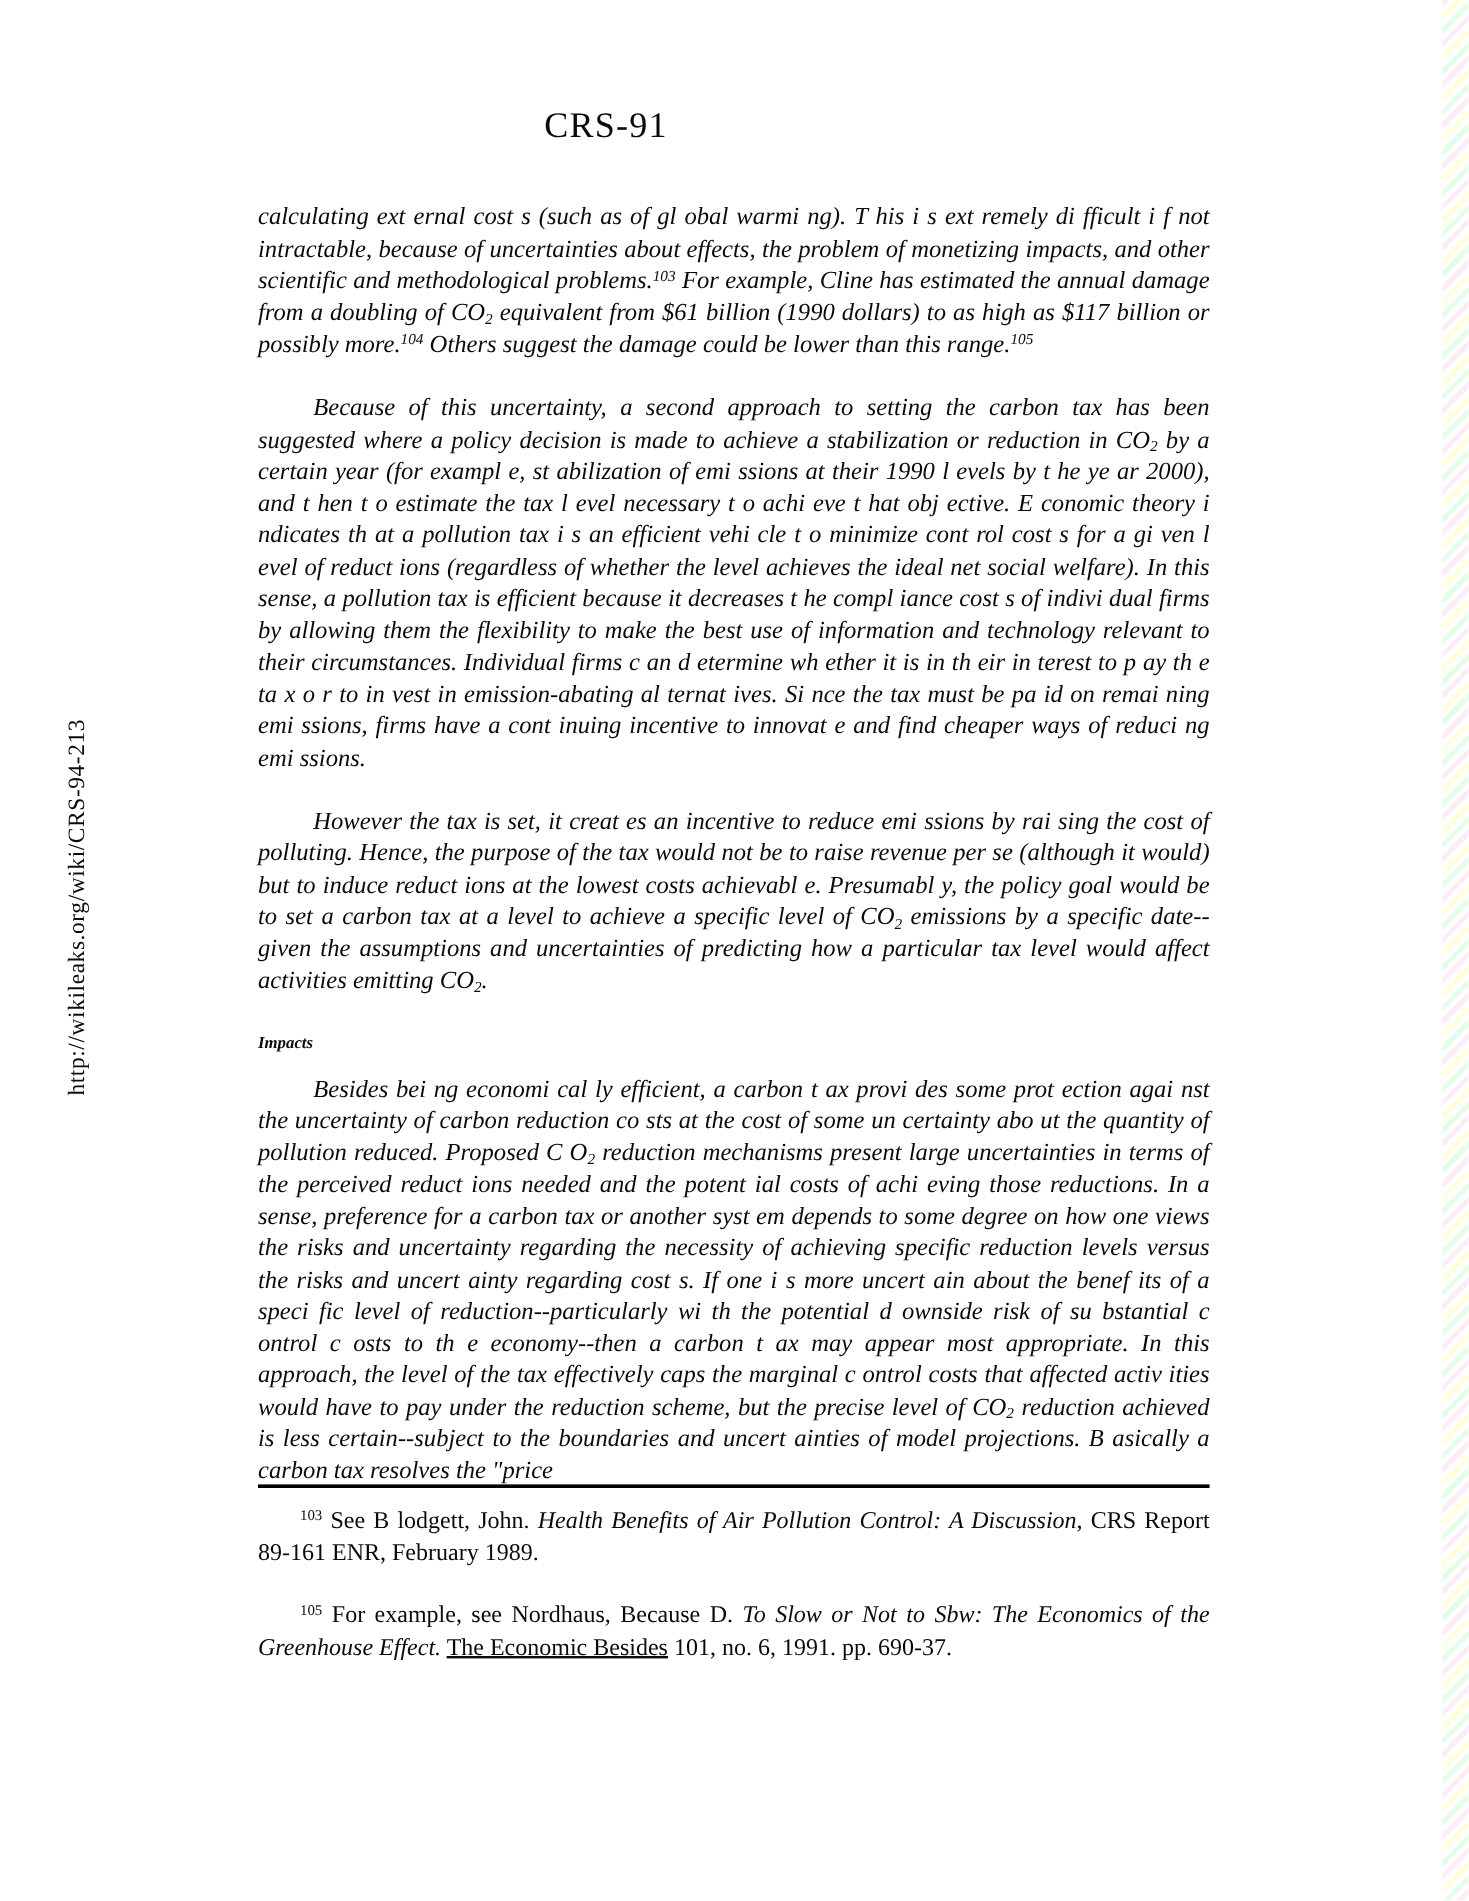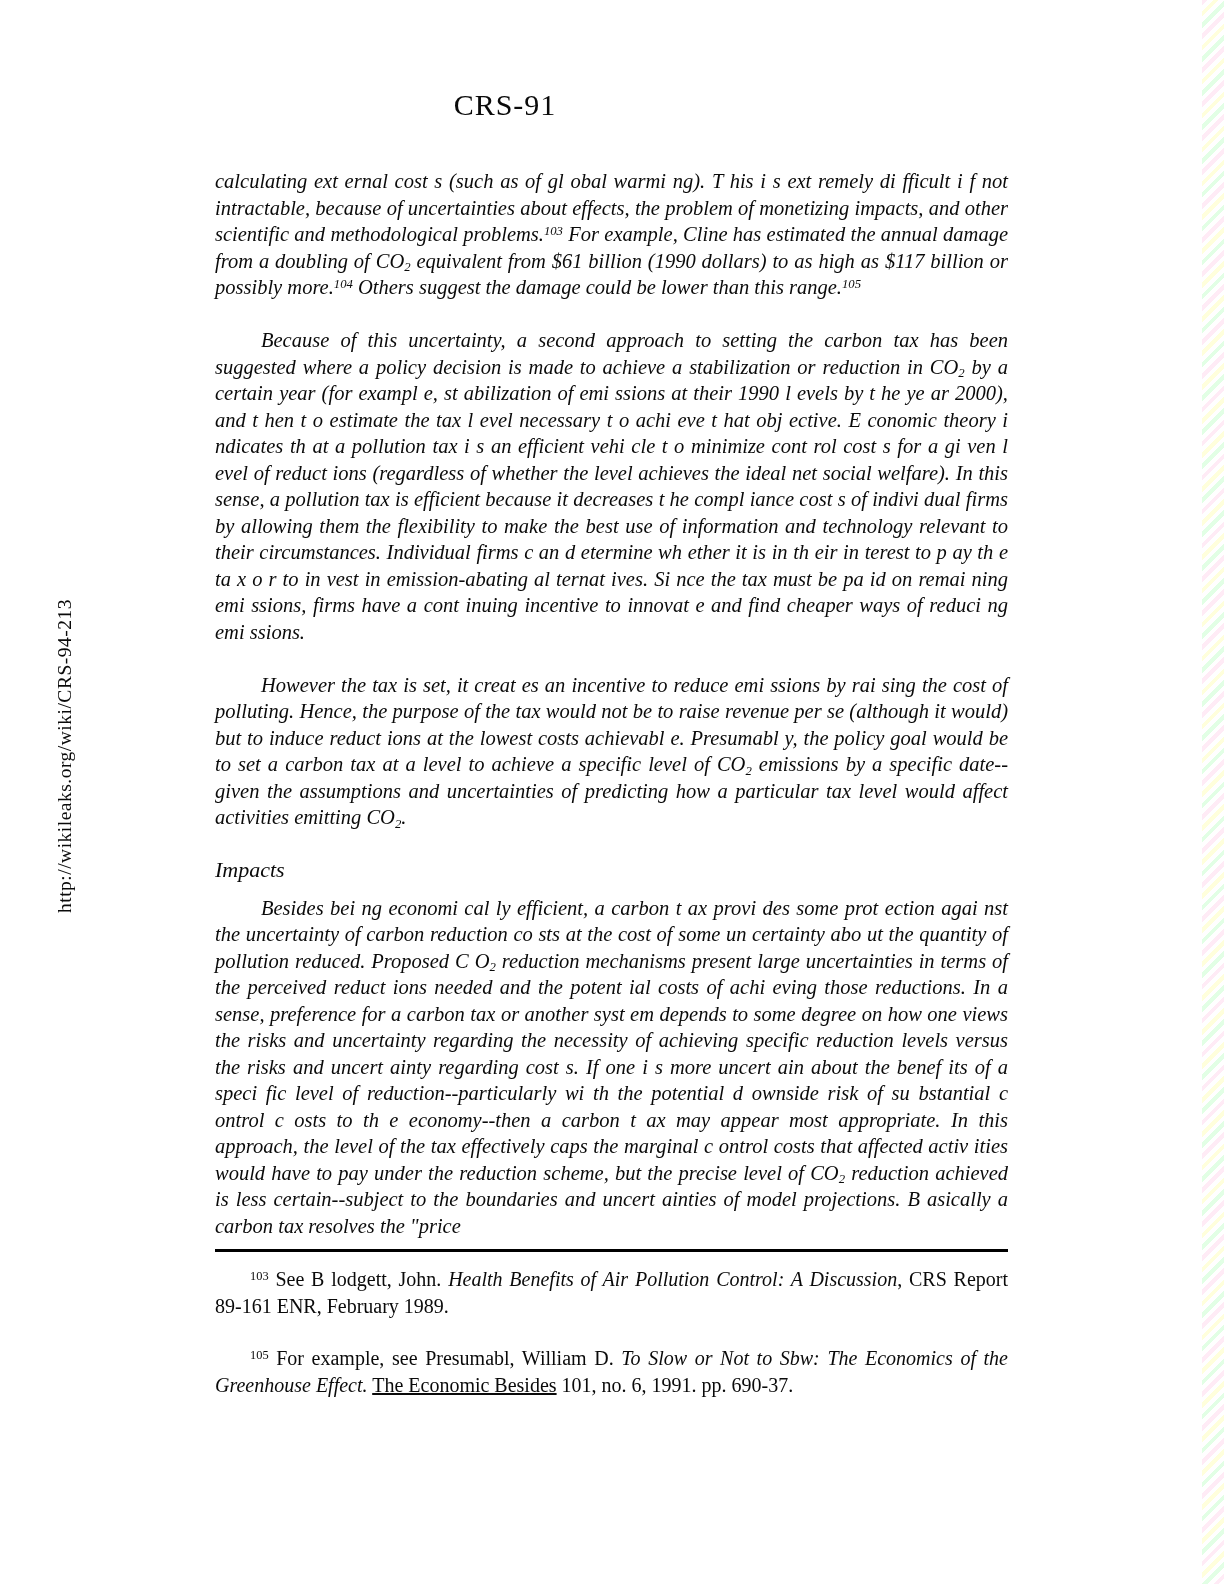"Impacts" .heading { font-size: 22px -> 14px; font-weight: normal -> bold }
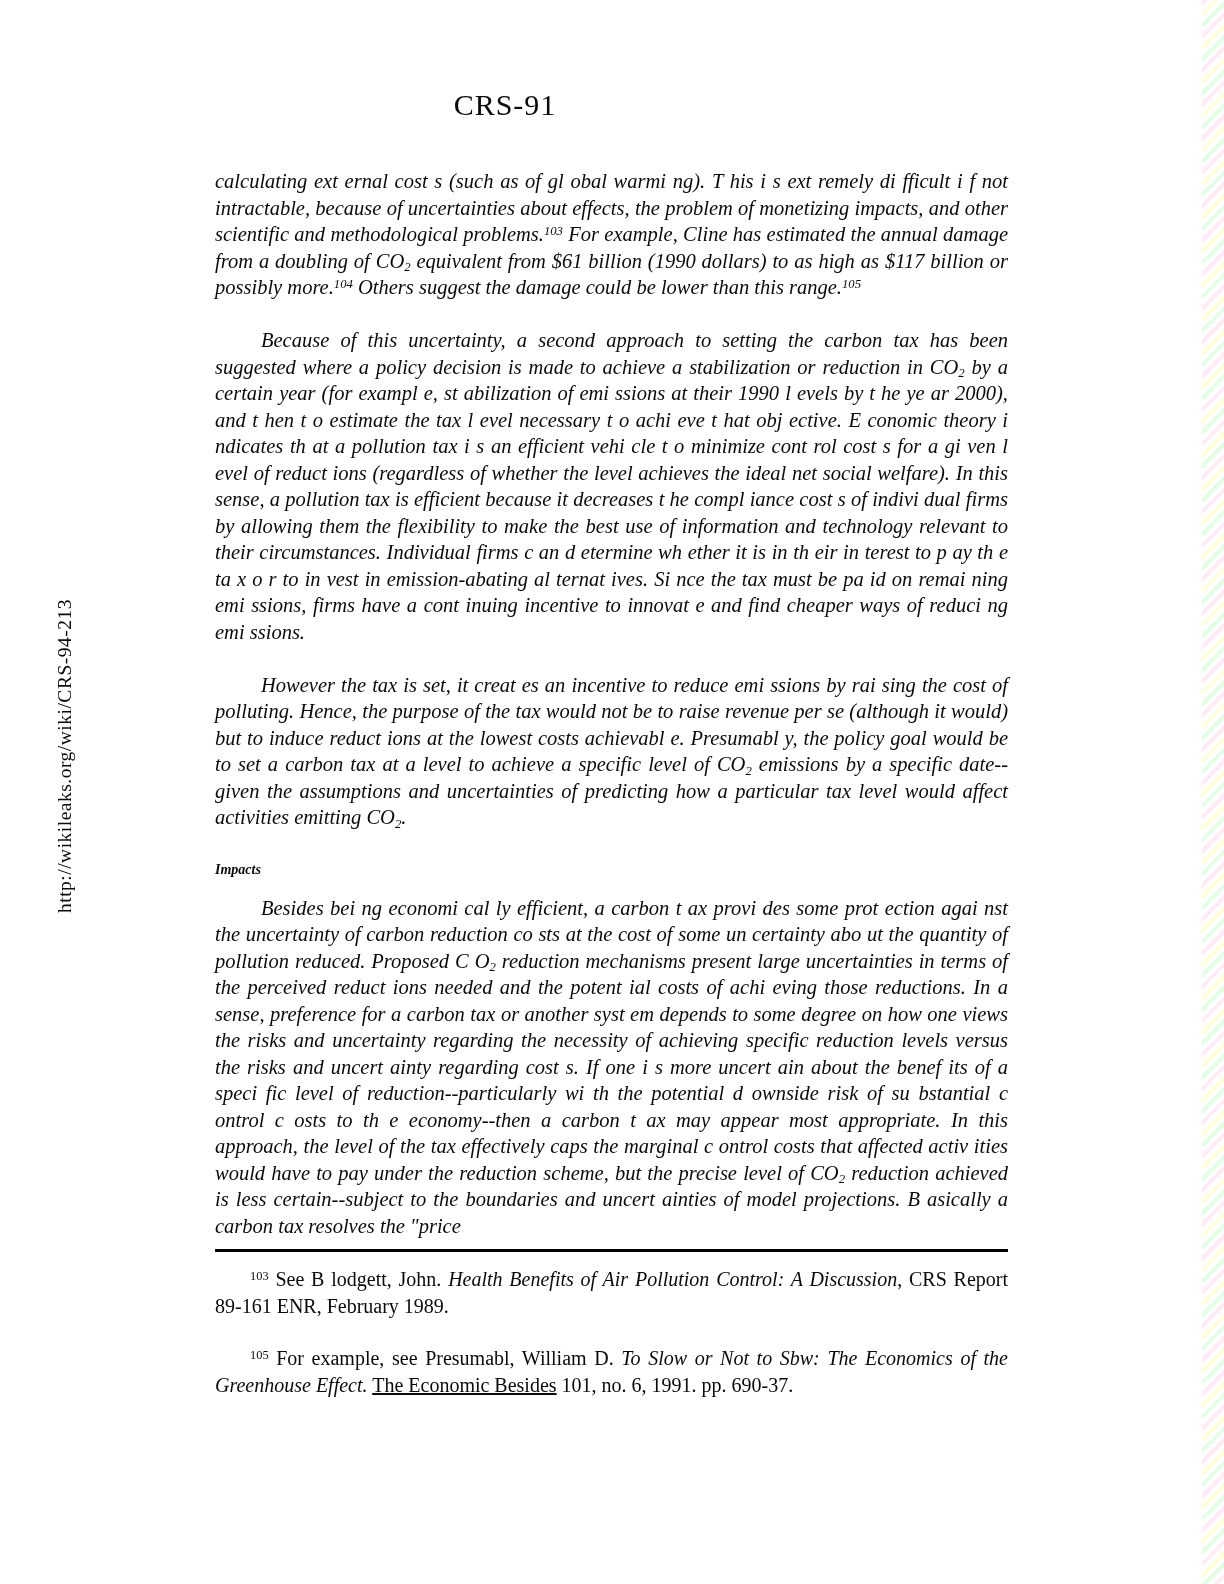"103 See B lodgett, John." .footnotes { margin-top: 12px -> none }
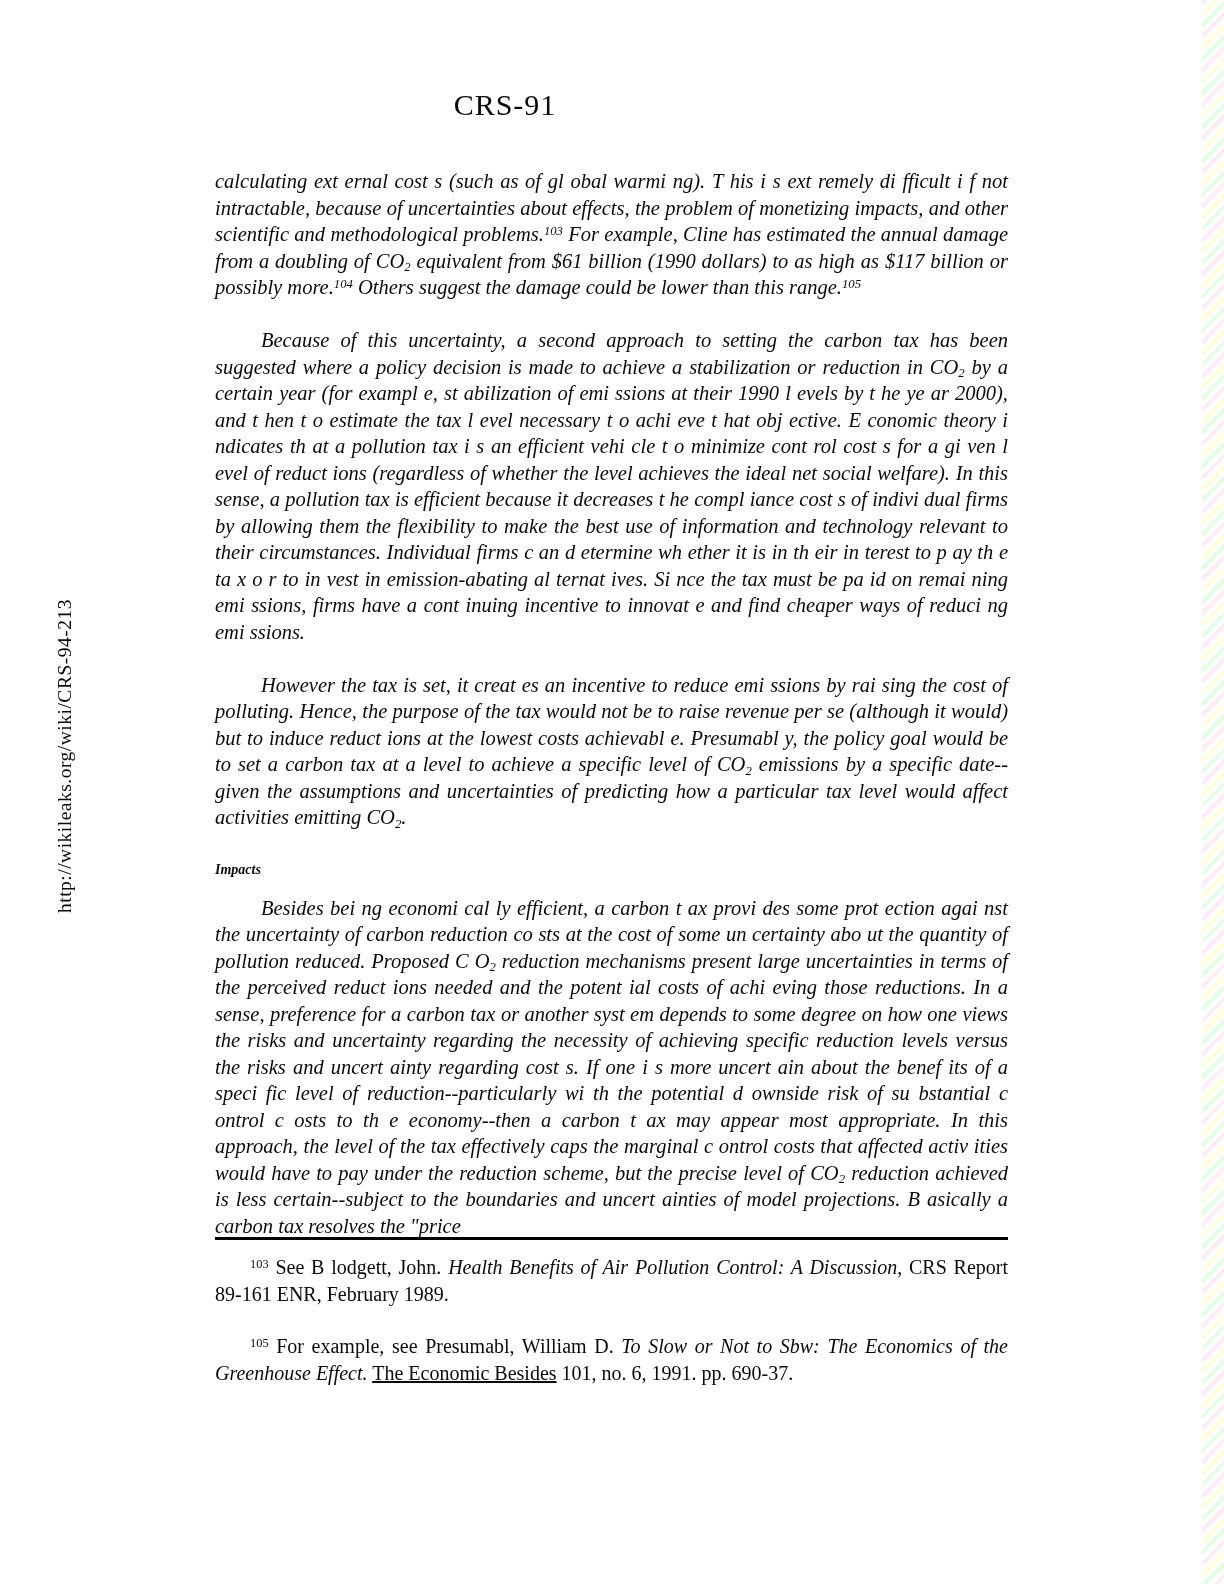"For example, see Presumabl, William" span { text: Presumabl, William -> Nordhaus, Because }
